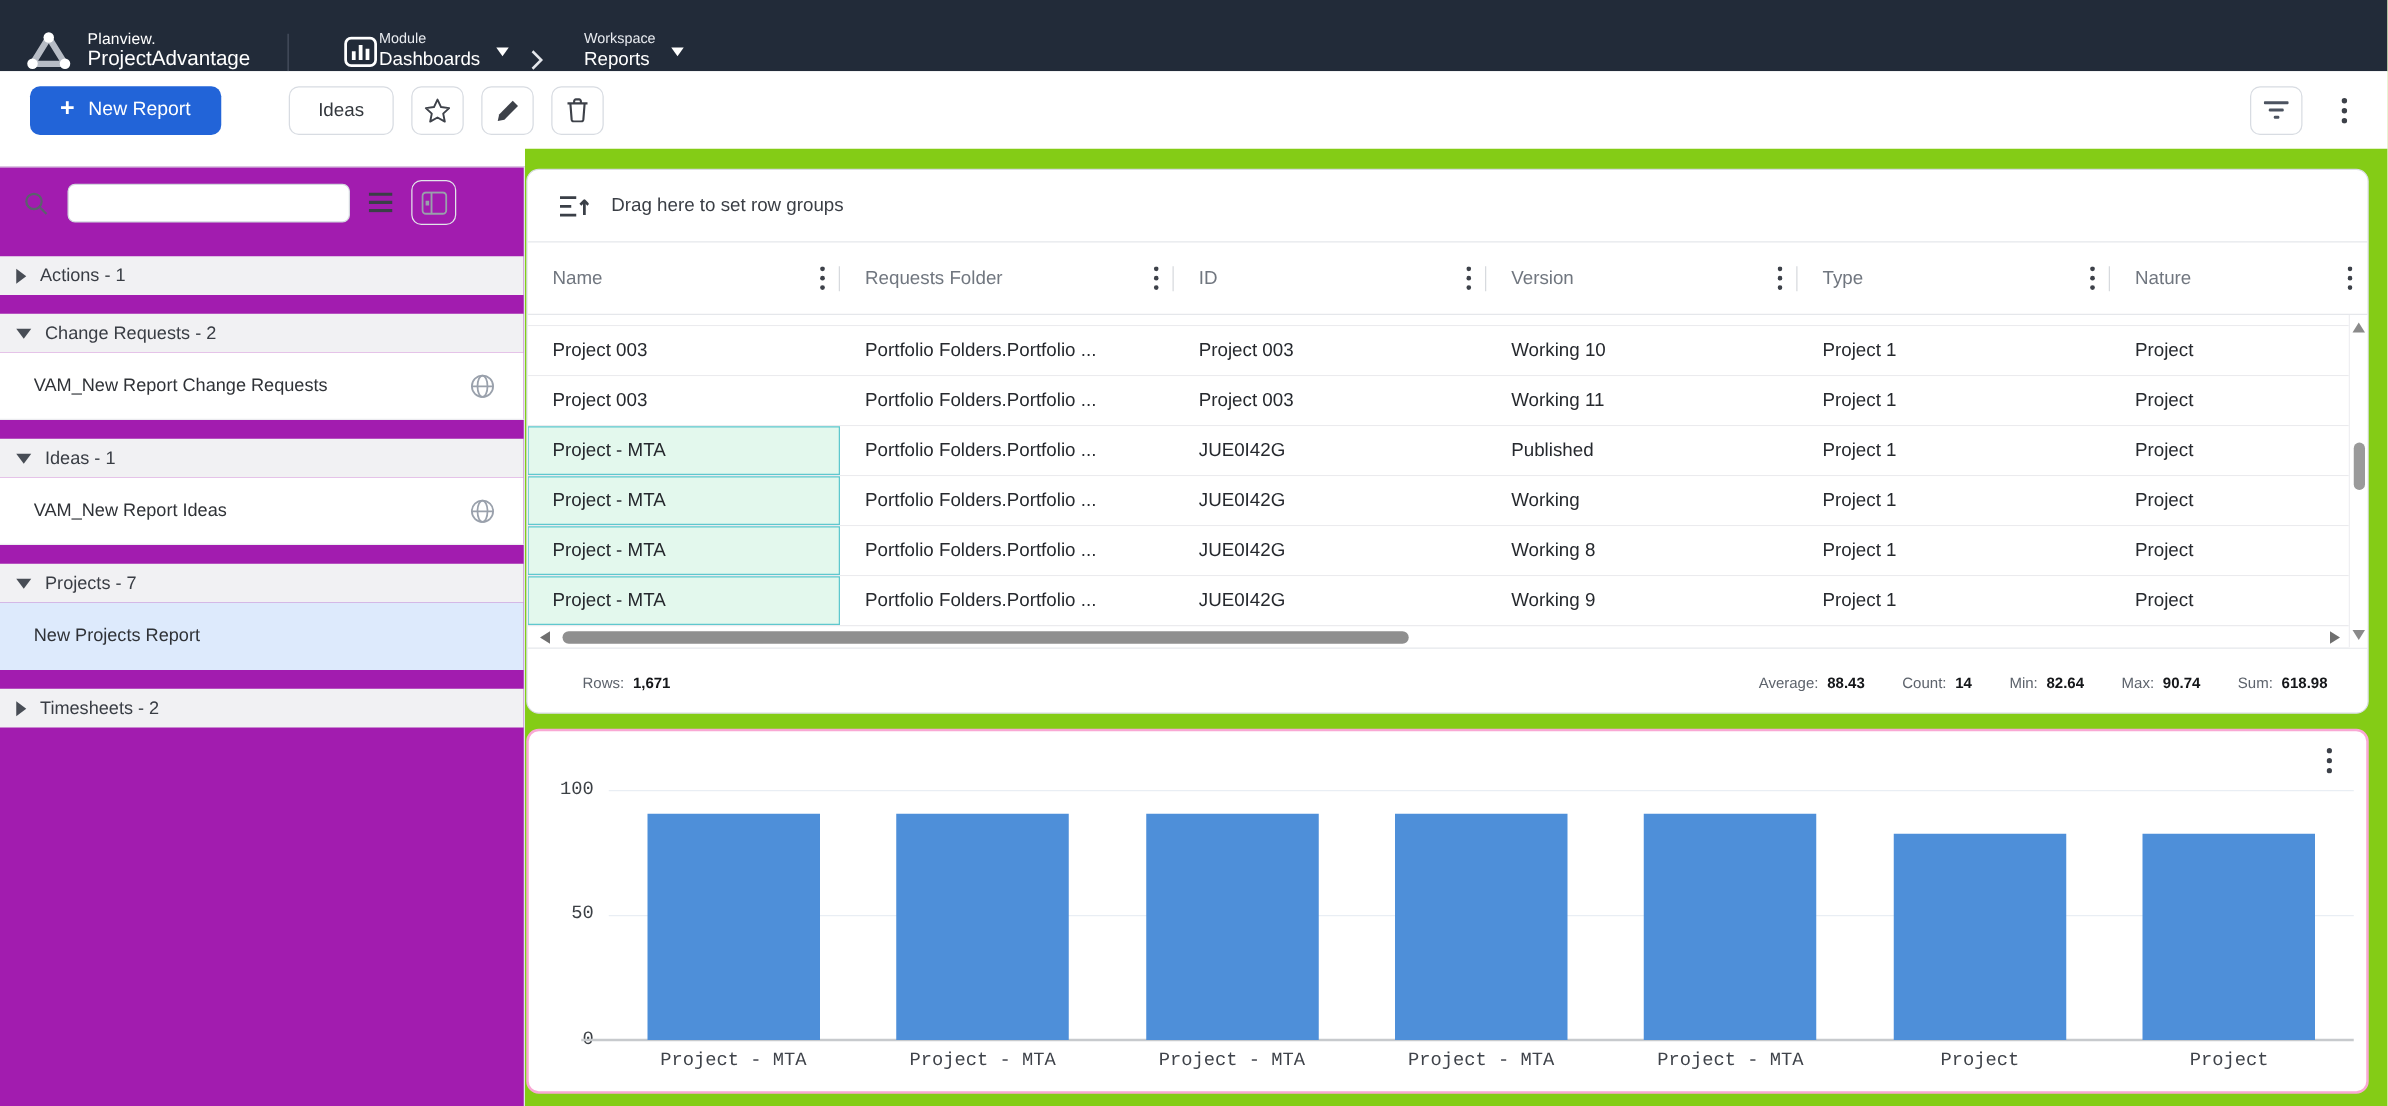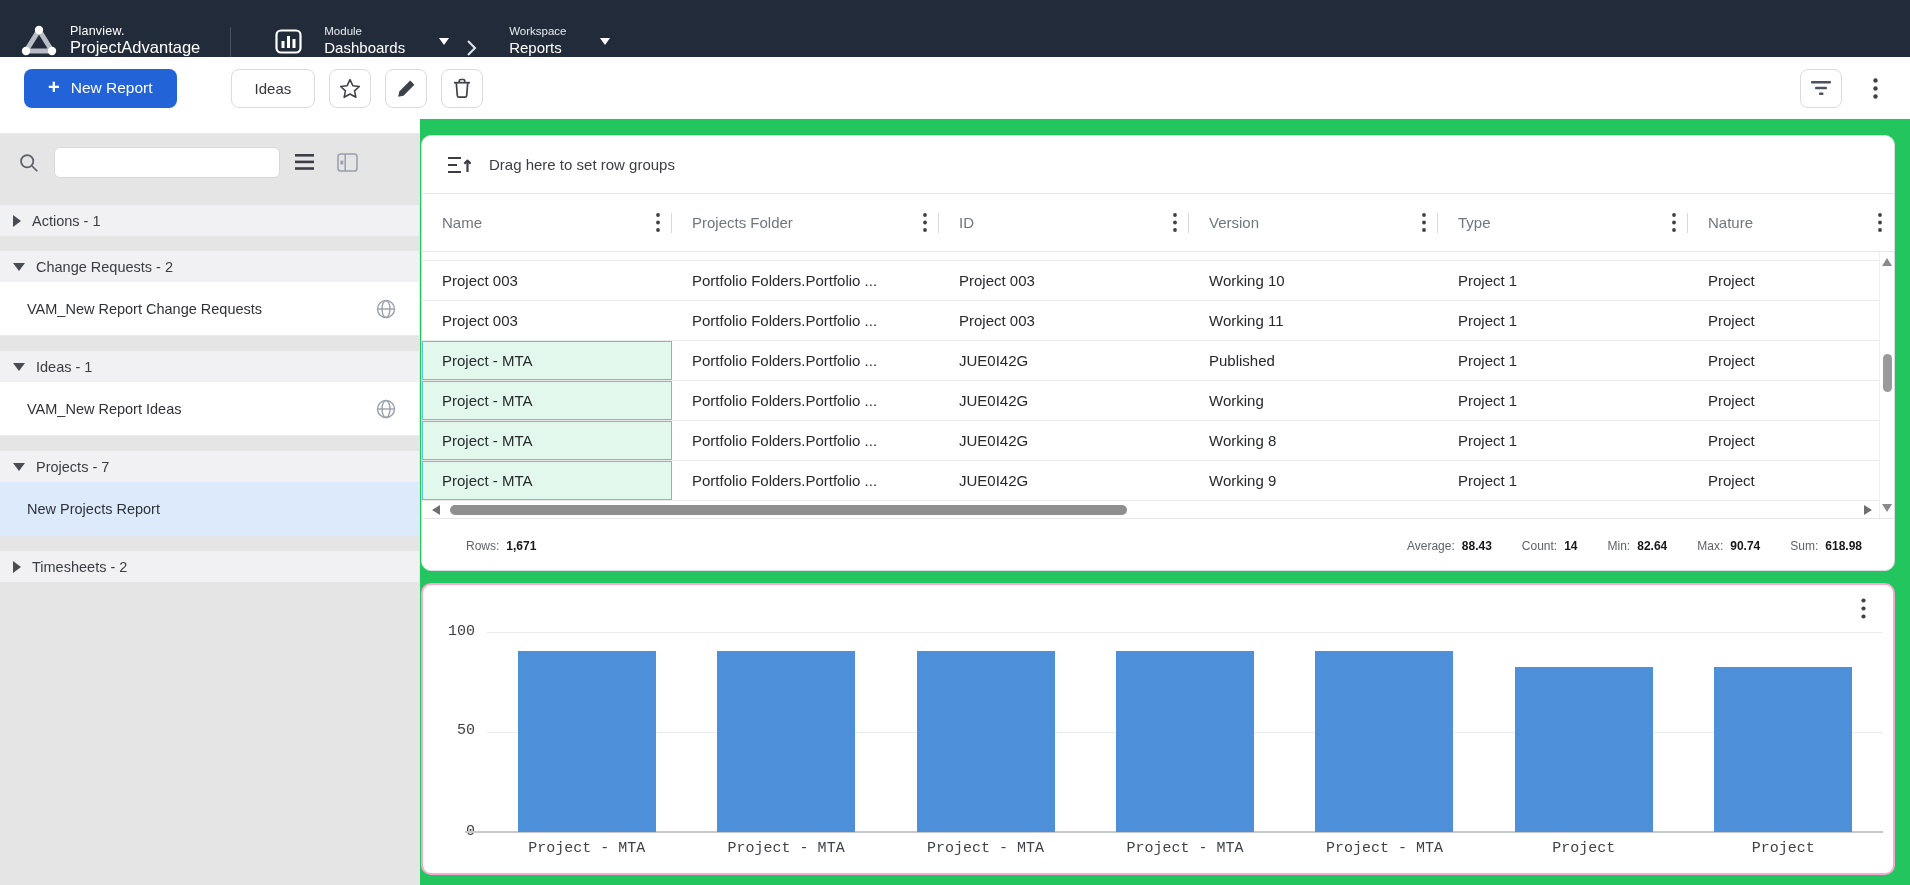"Module" .nav-crumb { gap: 22px -> 1px }
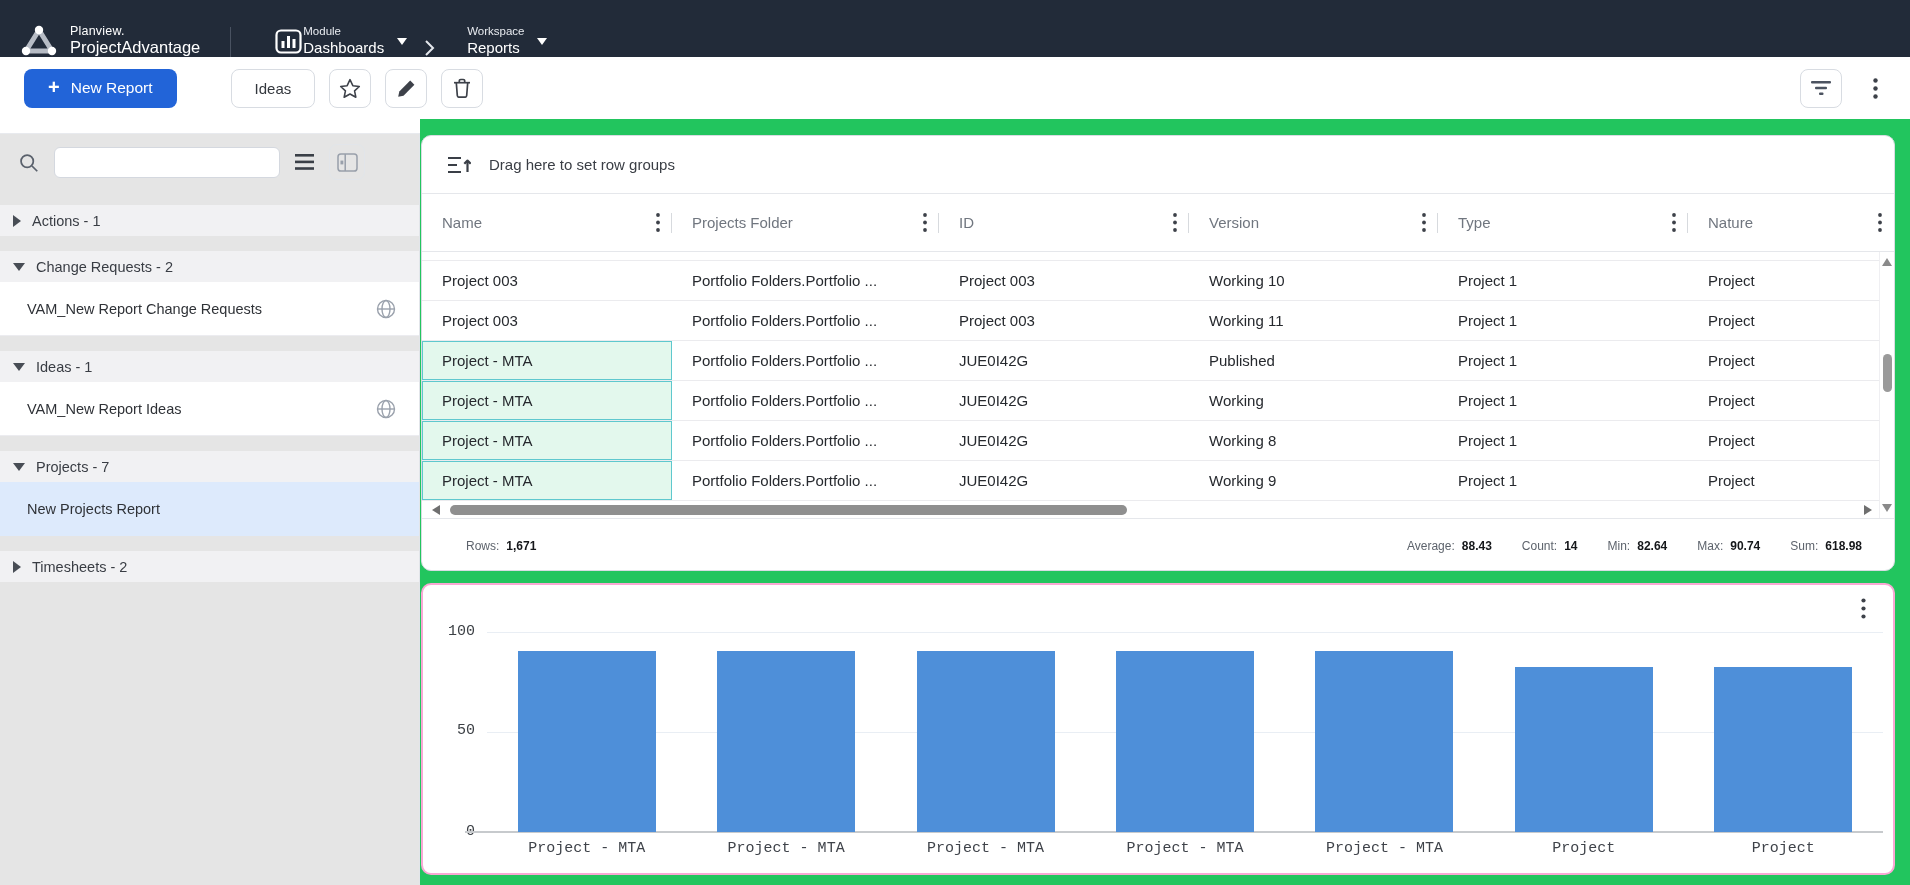"Drag here to set row" .main { background: #22c55e -> #84cc16 }
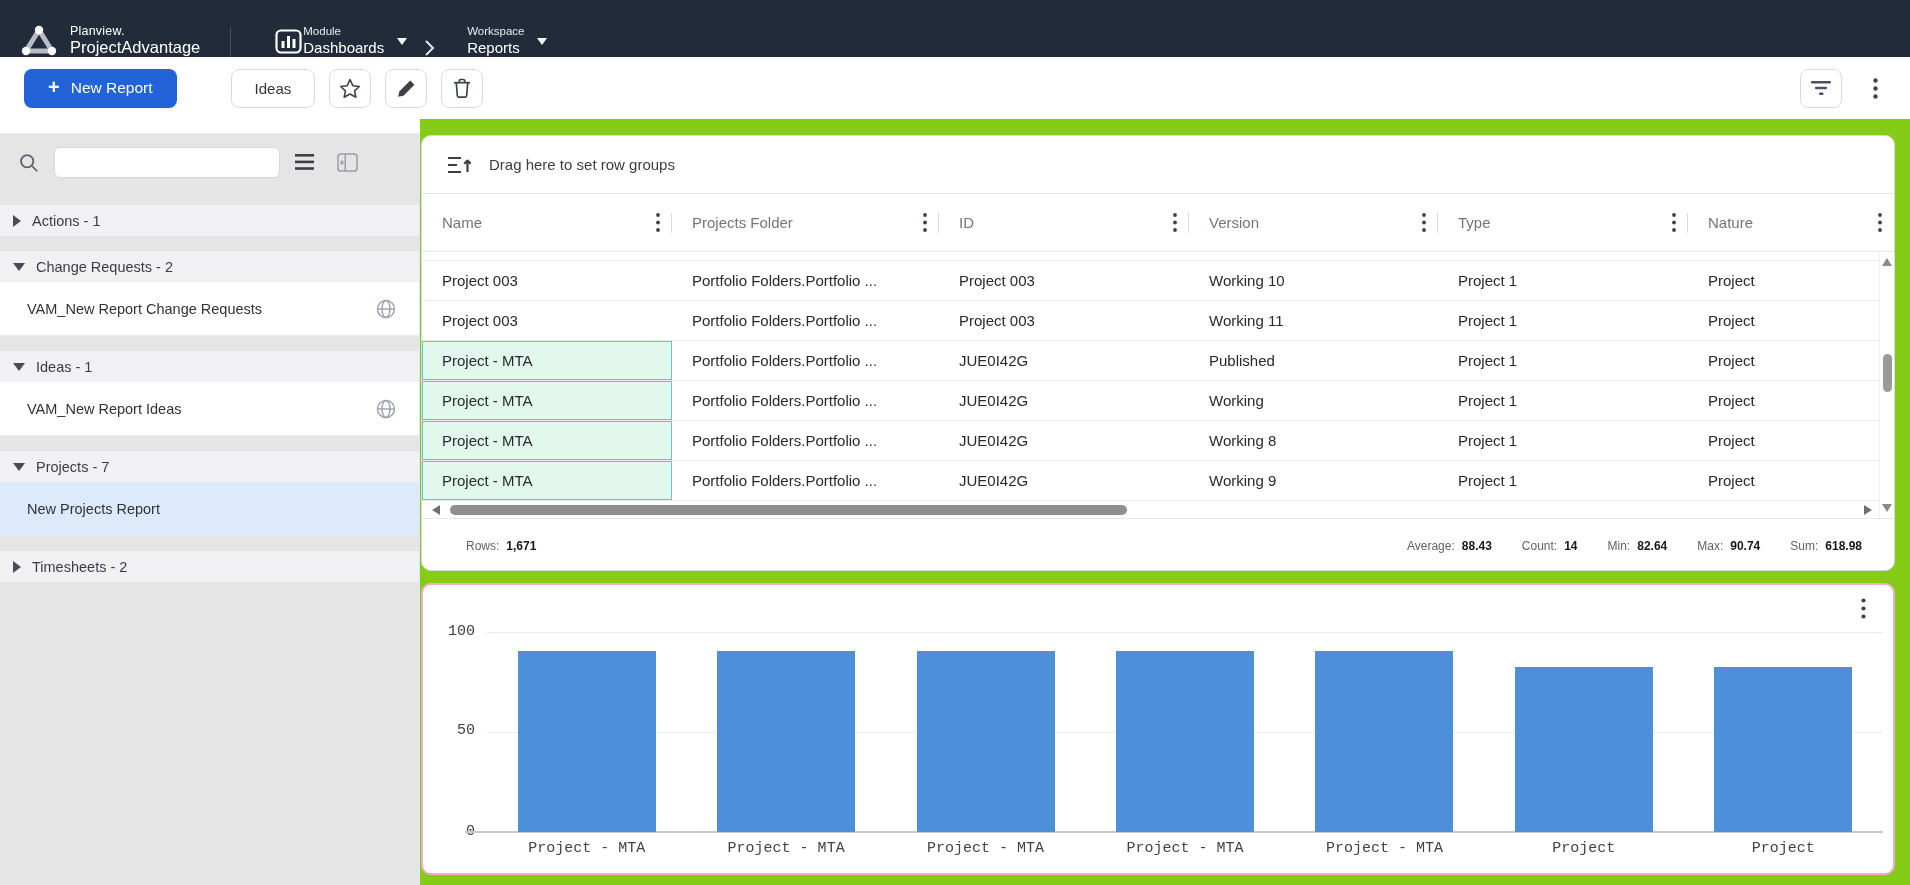"Actions - 1" .sidebar { background: #e5e5e5 -> #a21caf }
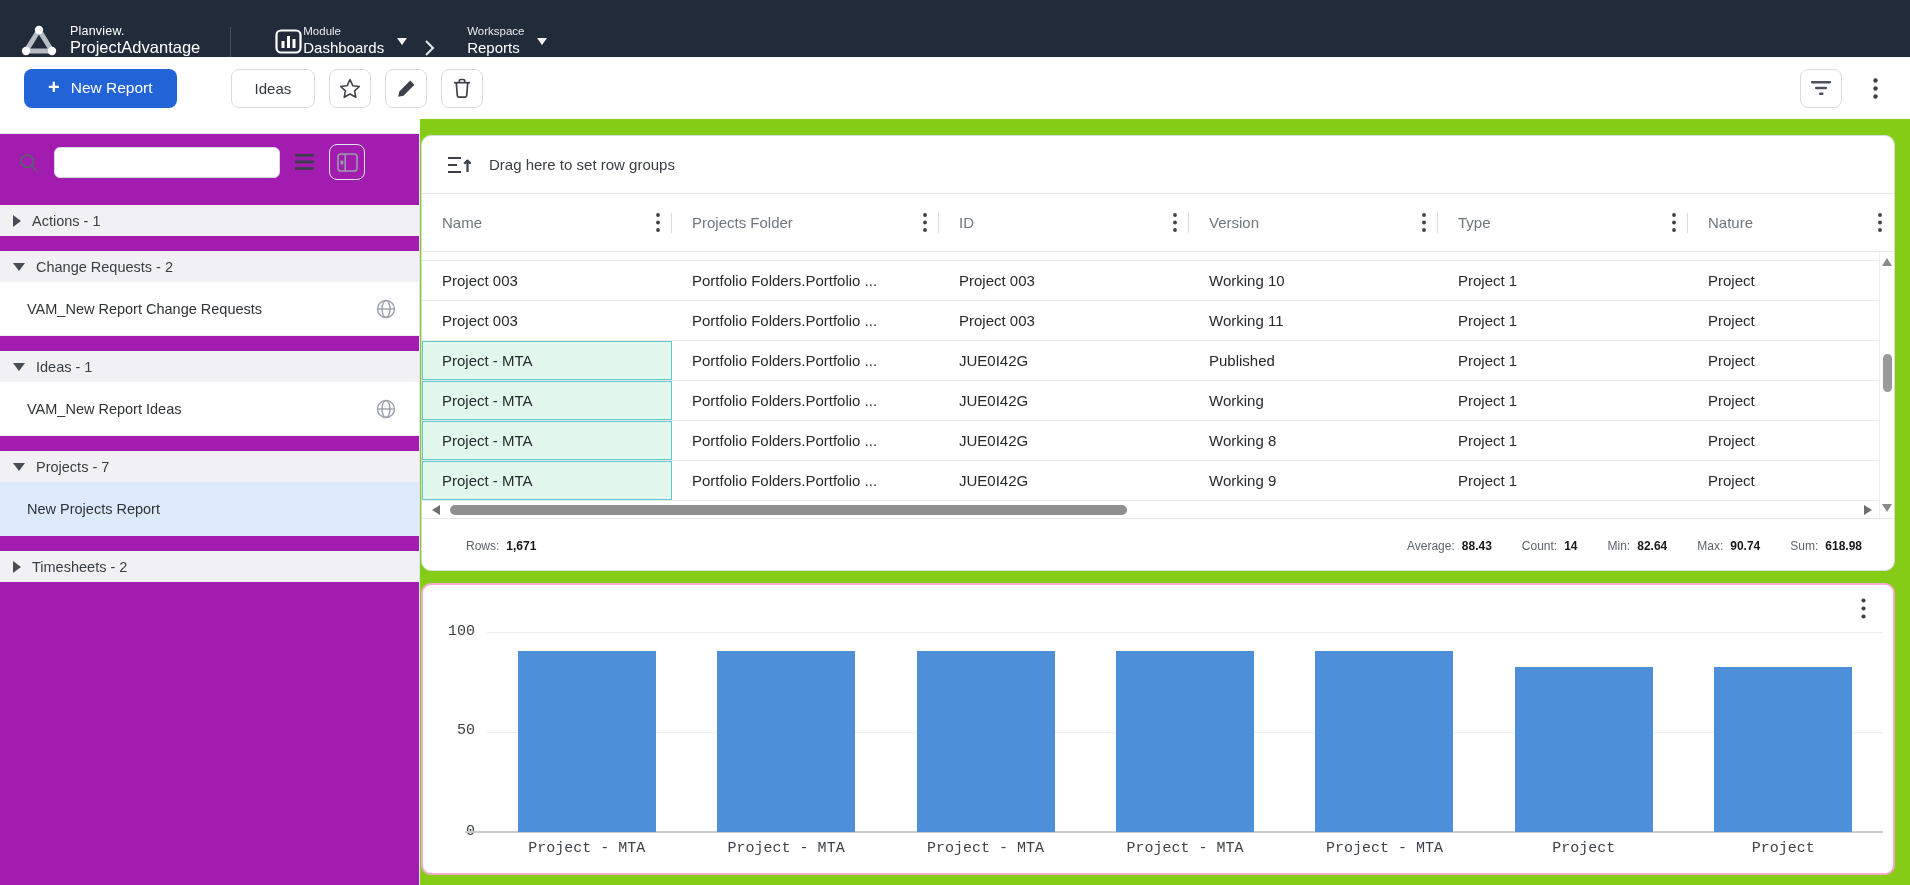"Projects Folder" span { text: Projects -> Requests }
